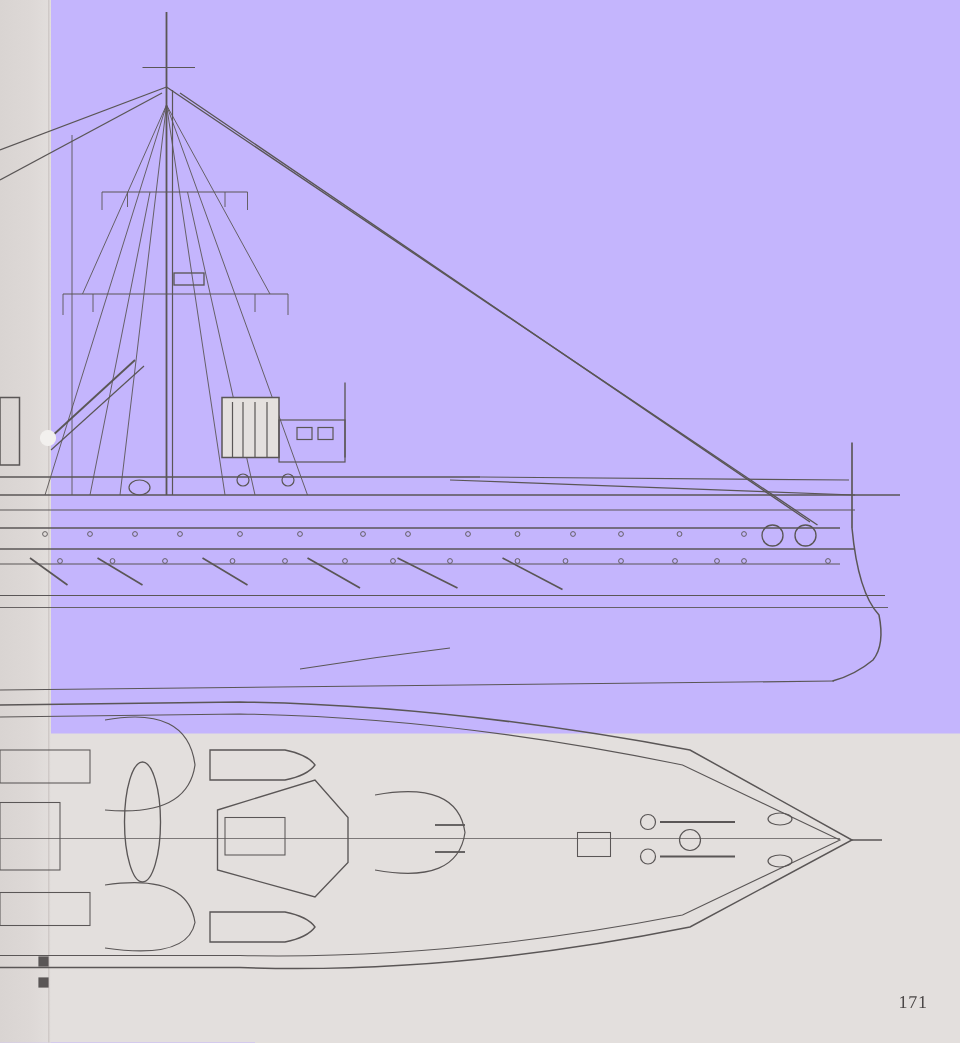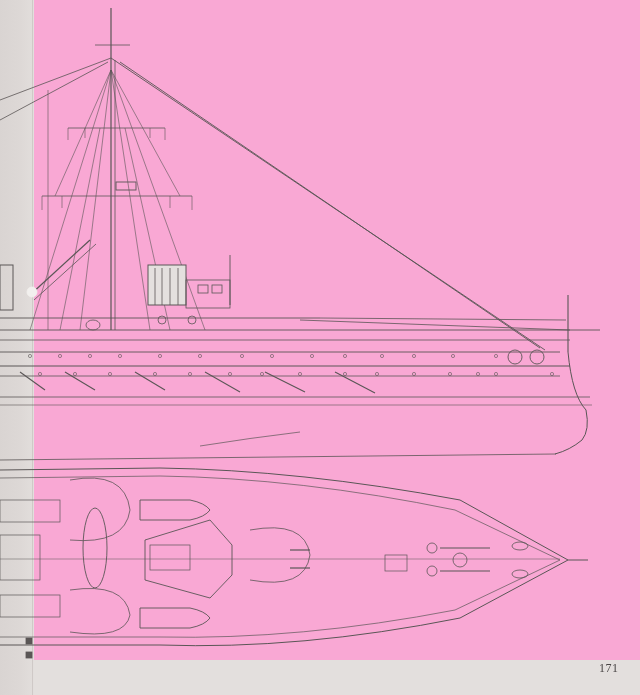"171" .page { background: #f9a8d4 -> #c4b5fd; height: 660px -> 489px }
